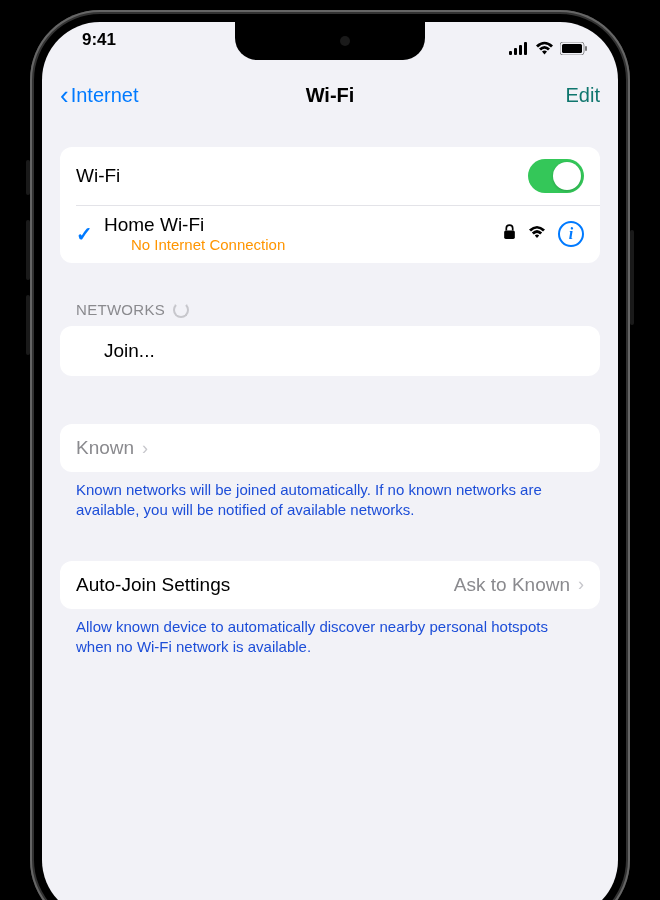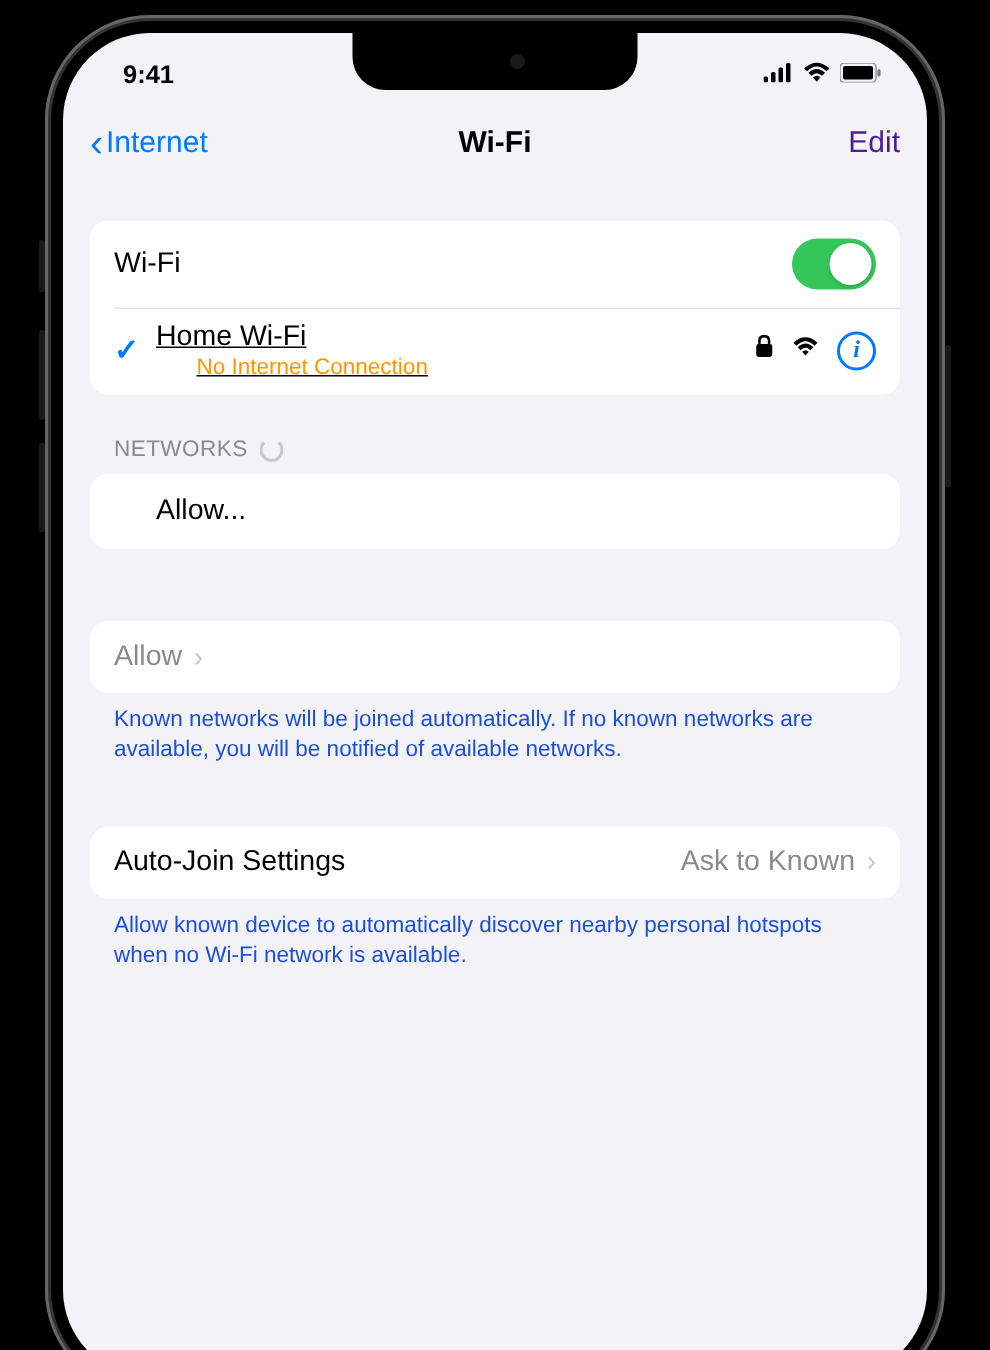"9:41" .status-bar { align-items: center -> none }
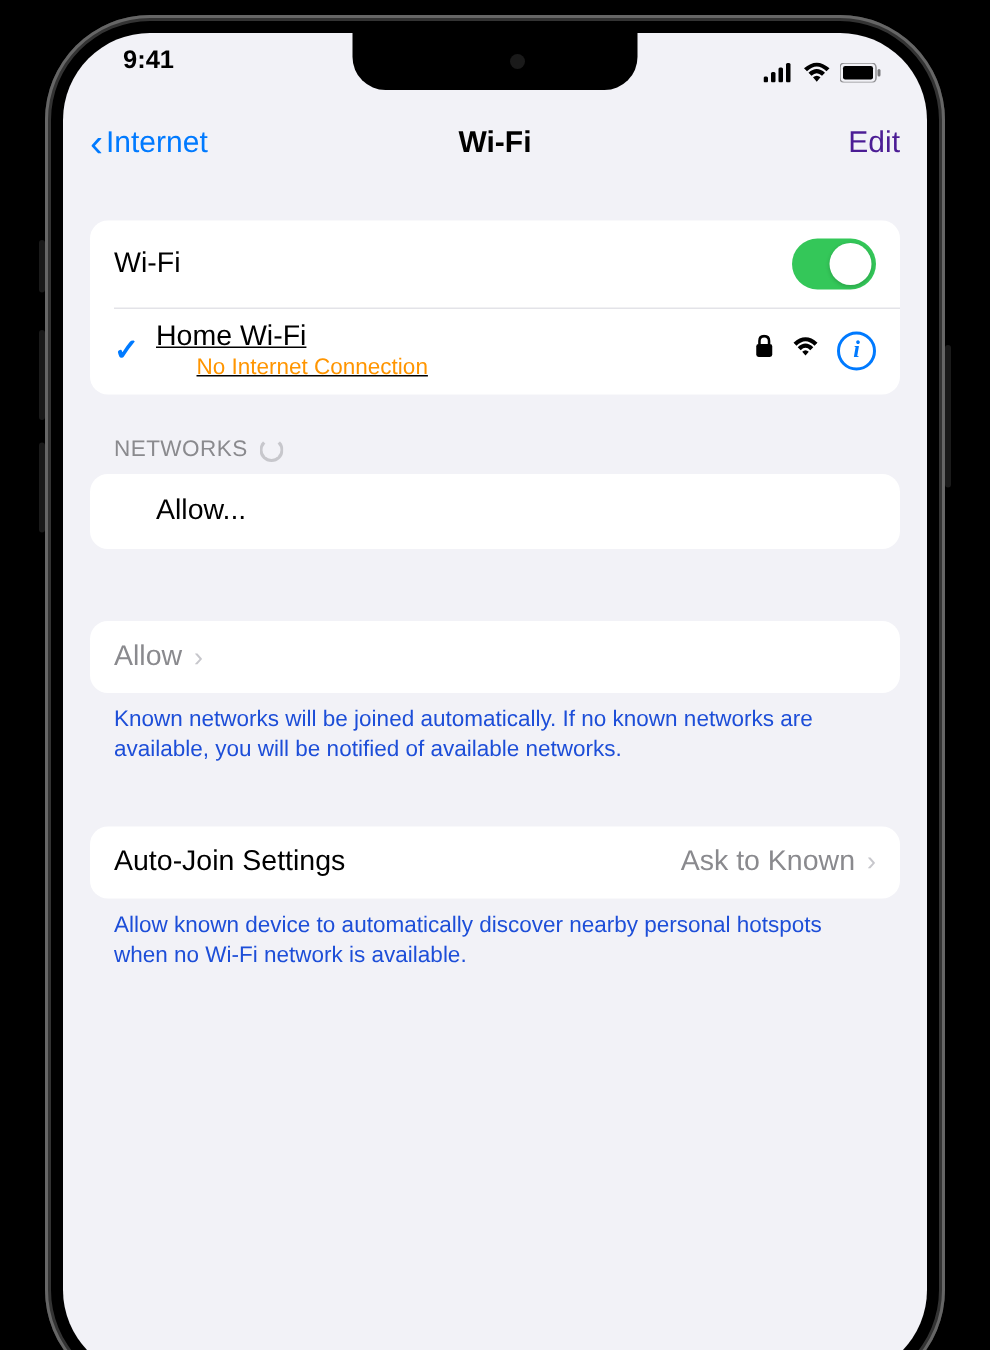"Edit" .edit-btn { color: #4c1d95 -> #0f766e }
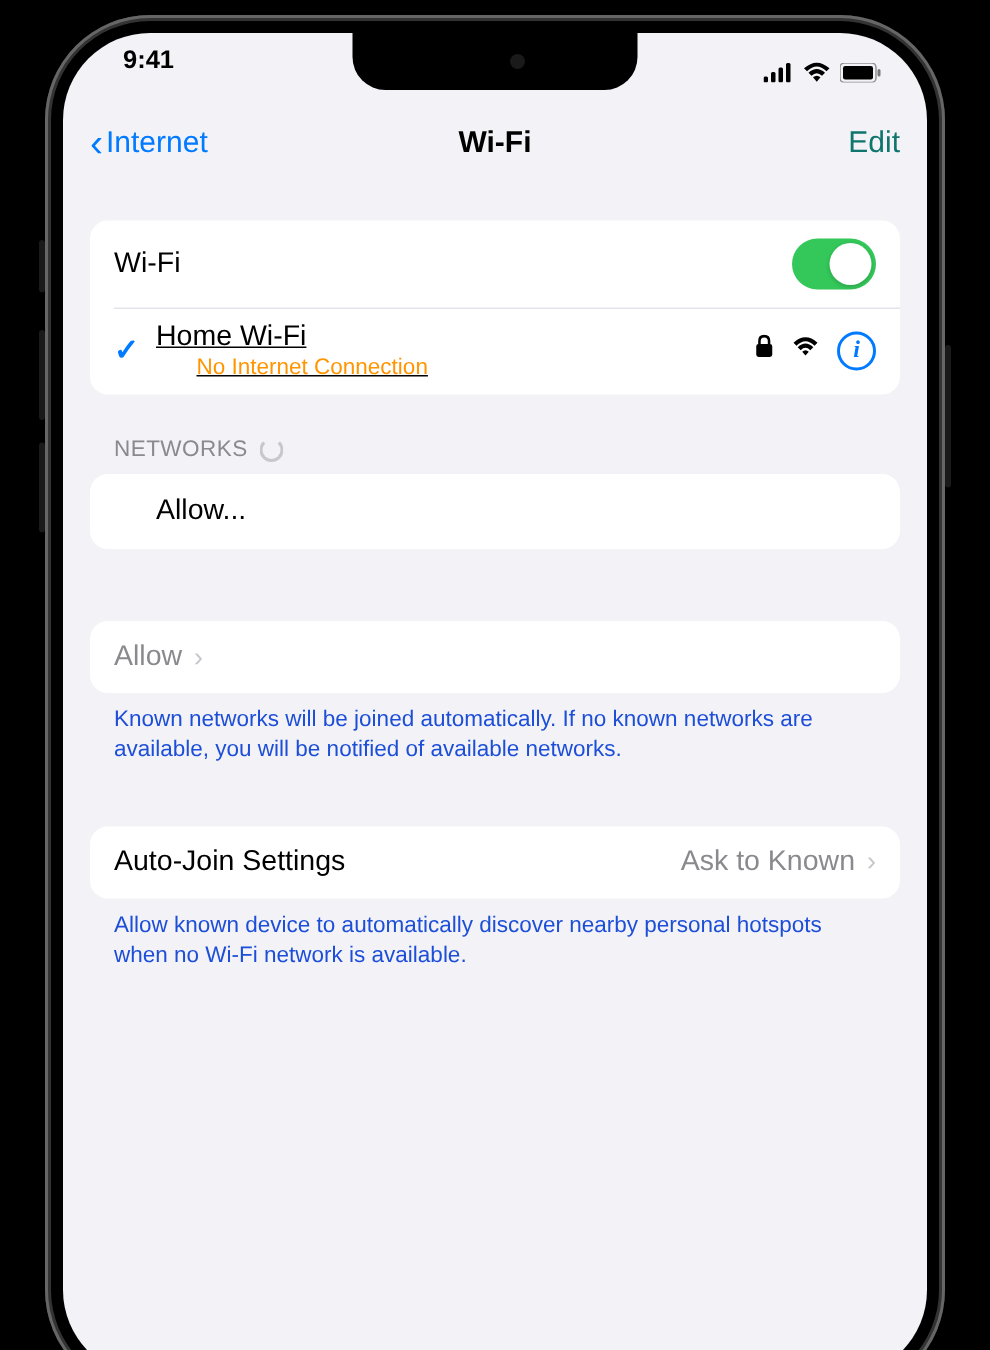"Home Wi-Fi" .network-info { text-decoration: underline -> none }
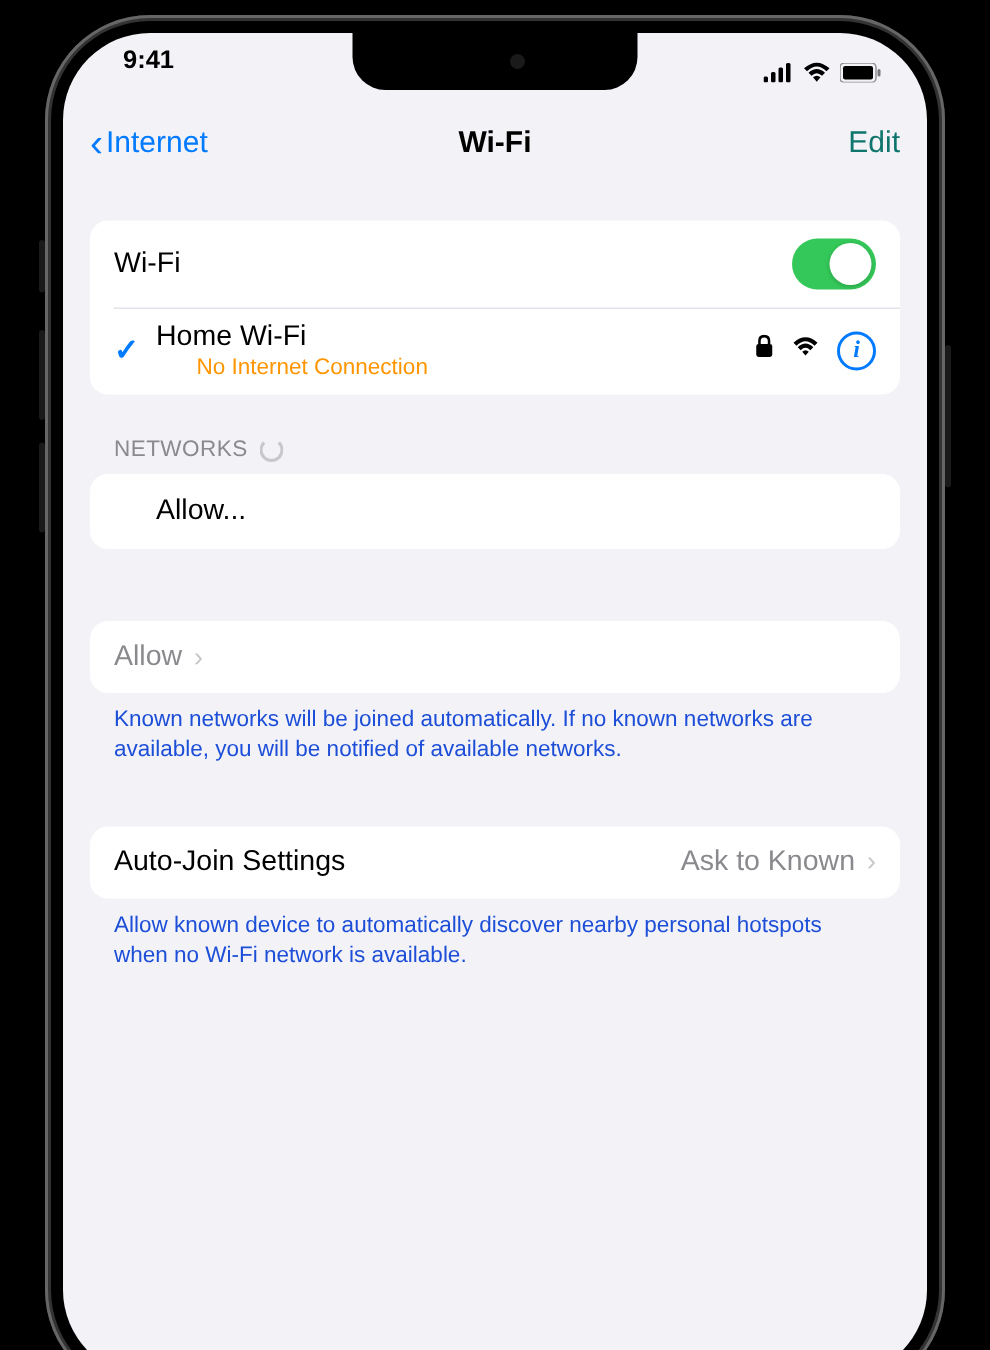"NETWORKS" div.section { margin-top: 28px -> 38px }
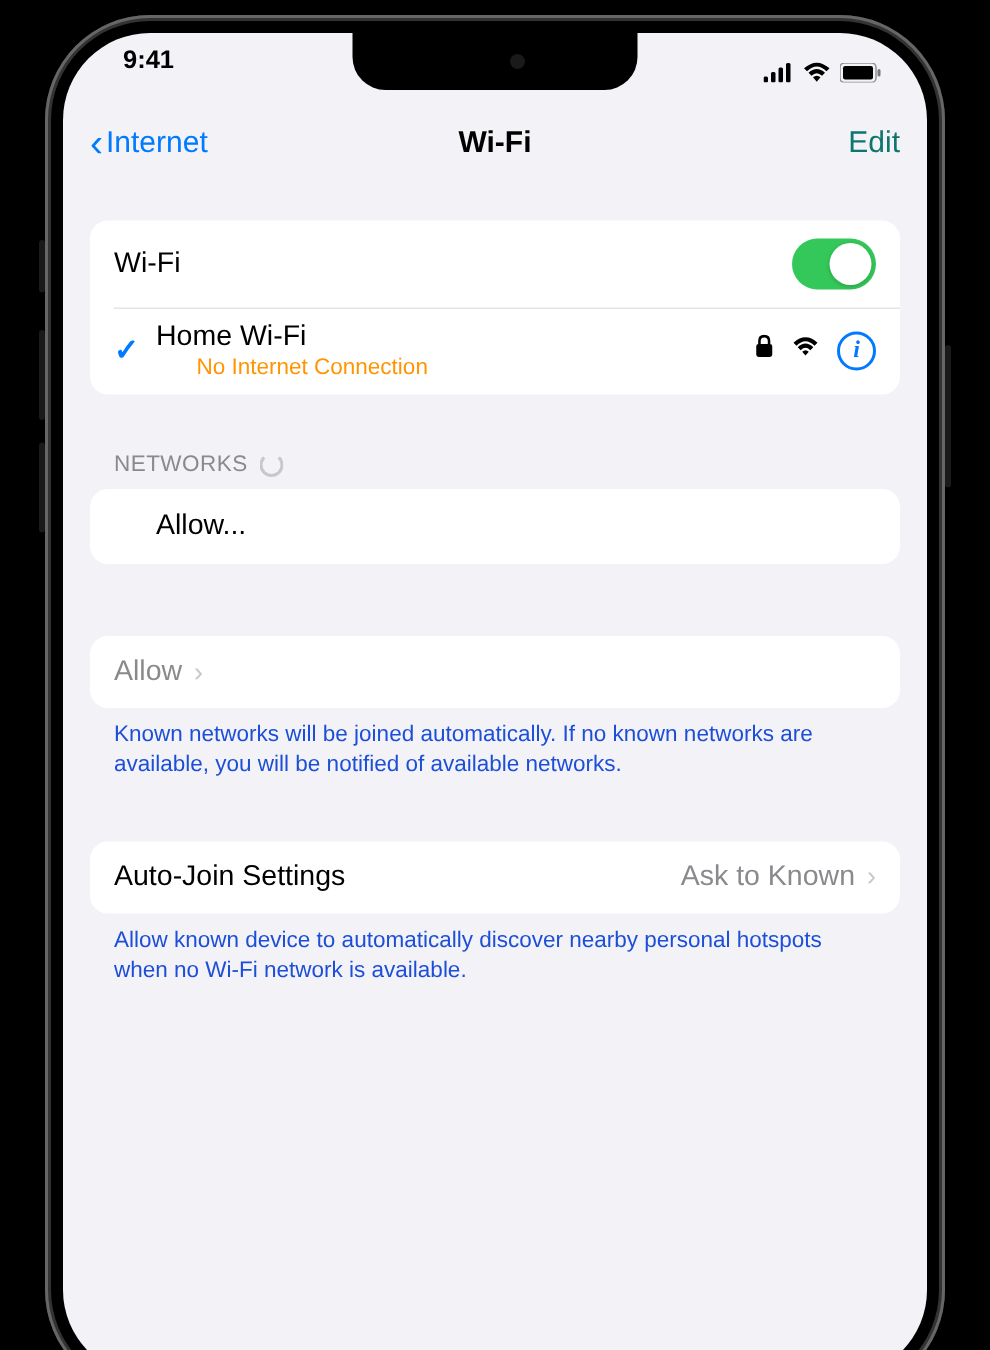"Allow..." span { text: Allow -> Join }
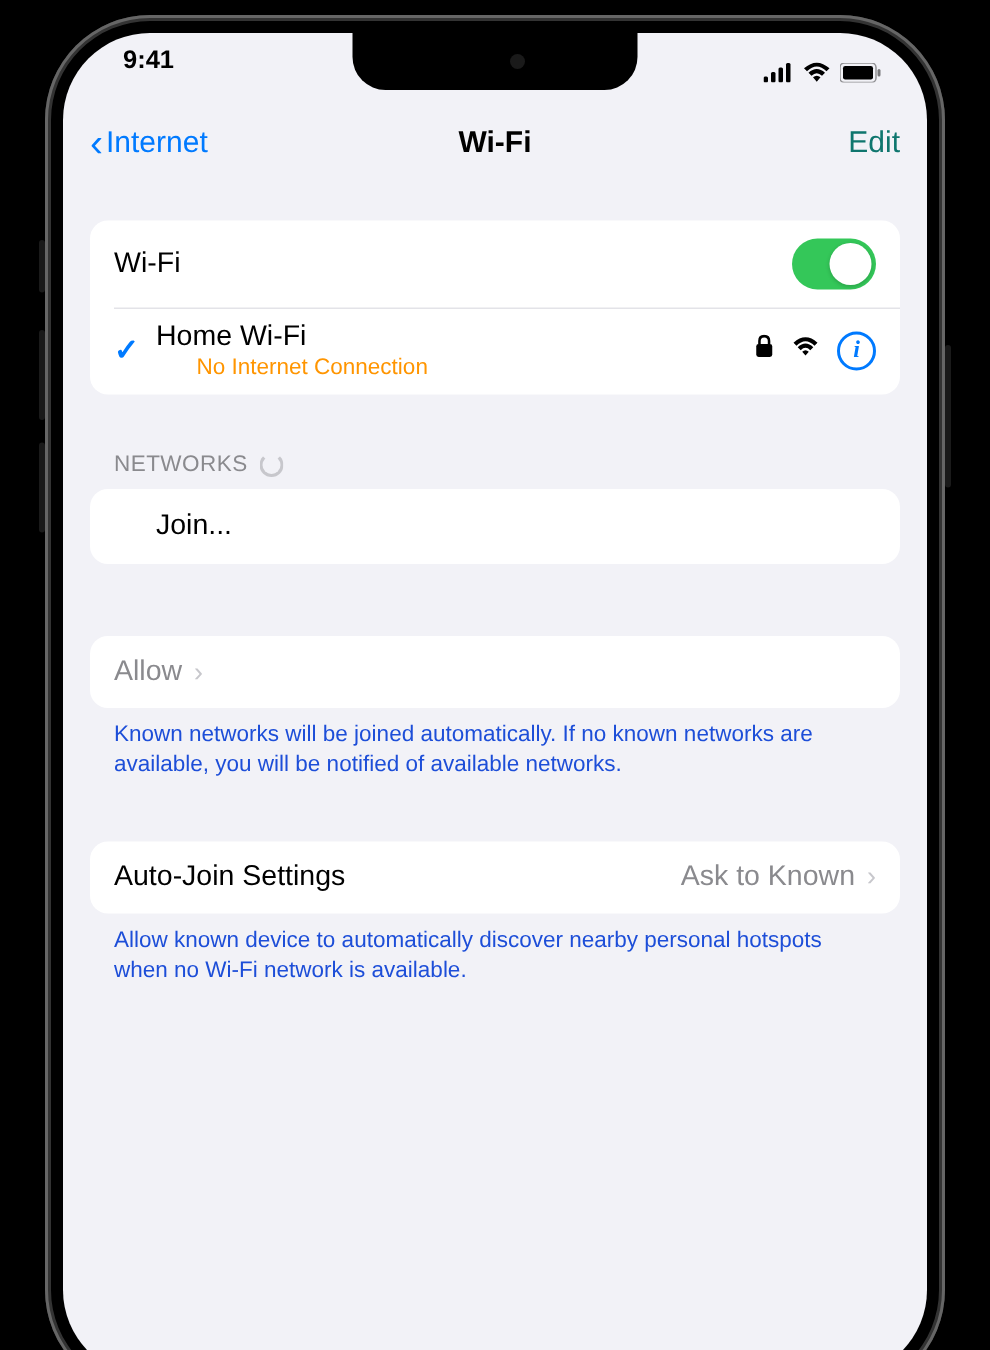"Allow" span.row-value { text: Allow -> Known }
